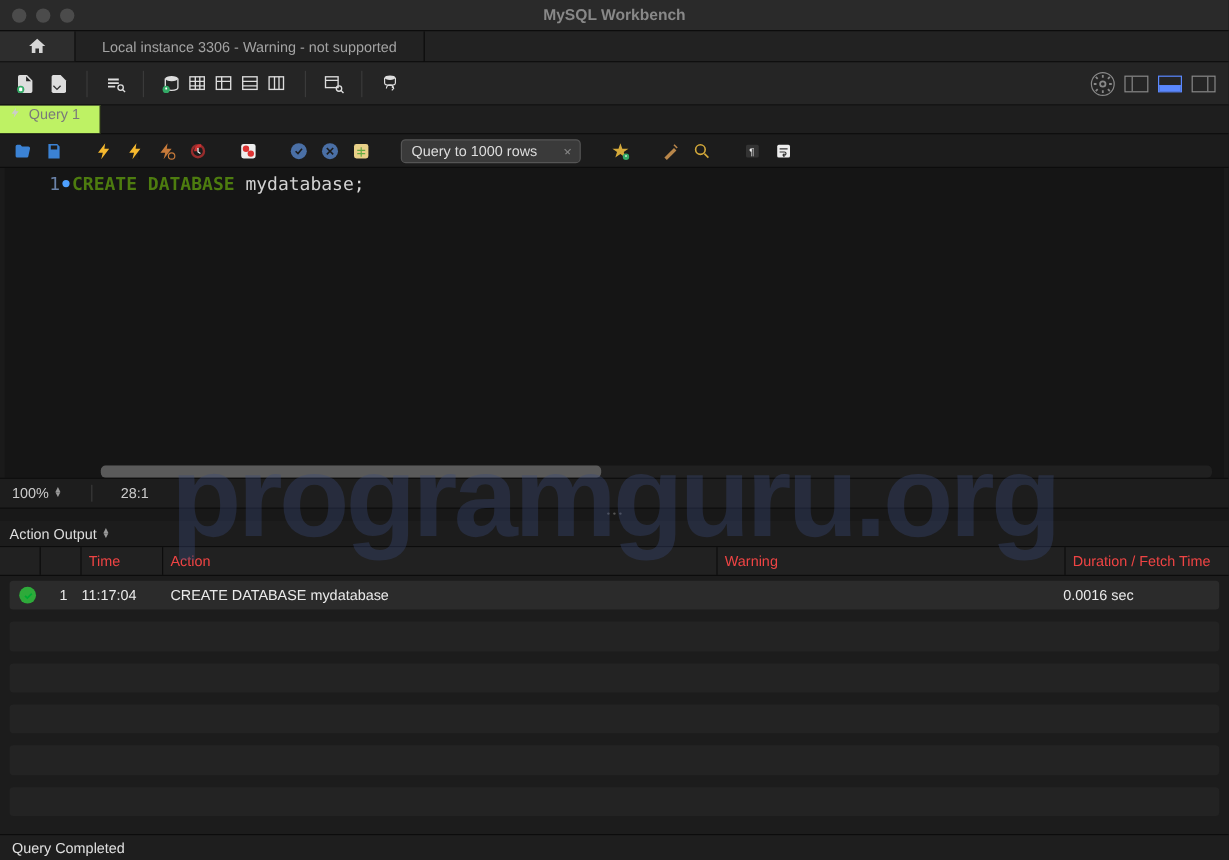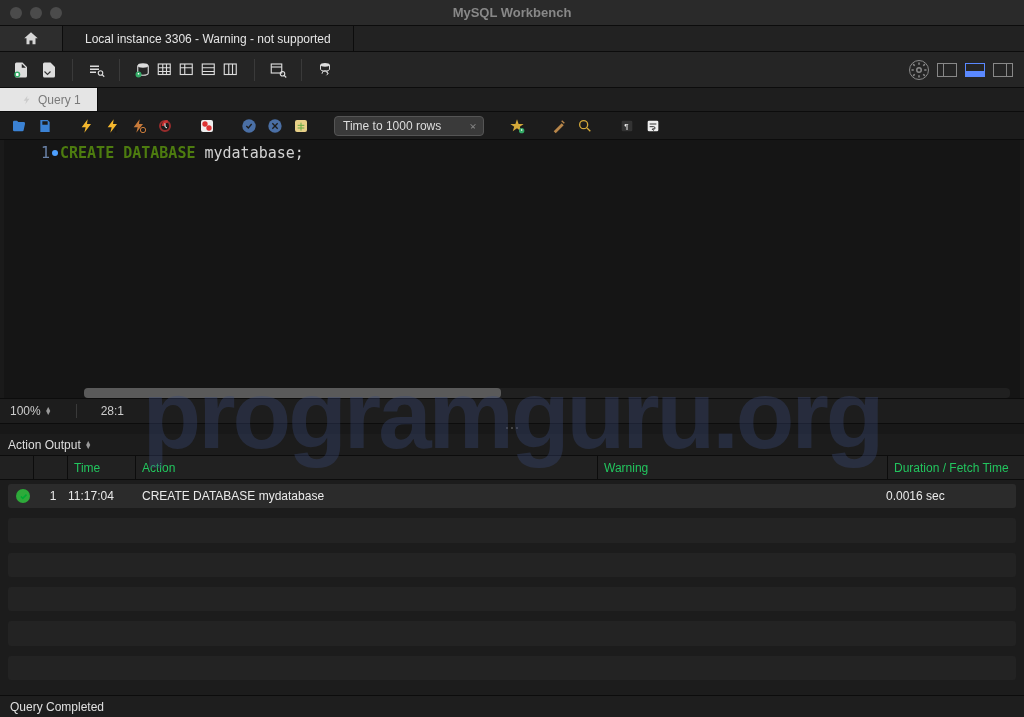"Local instance 3306 - Warning" .win-tab { color: #e5e5e5 -> #a3a3a3 }
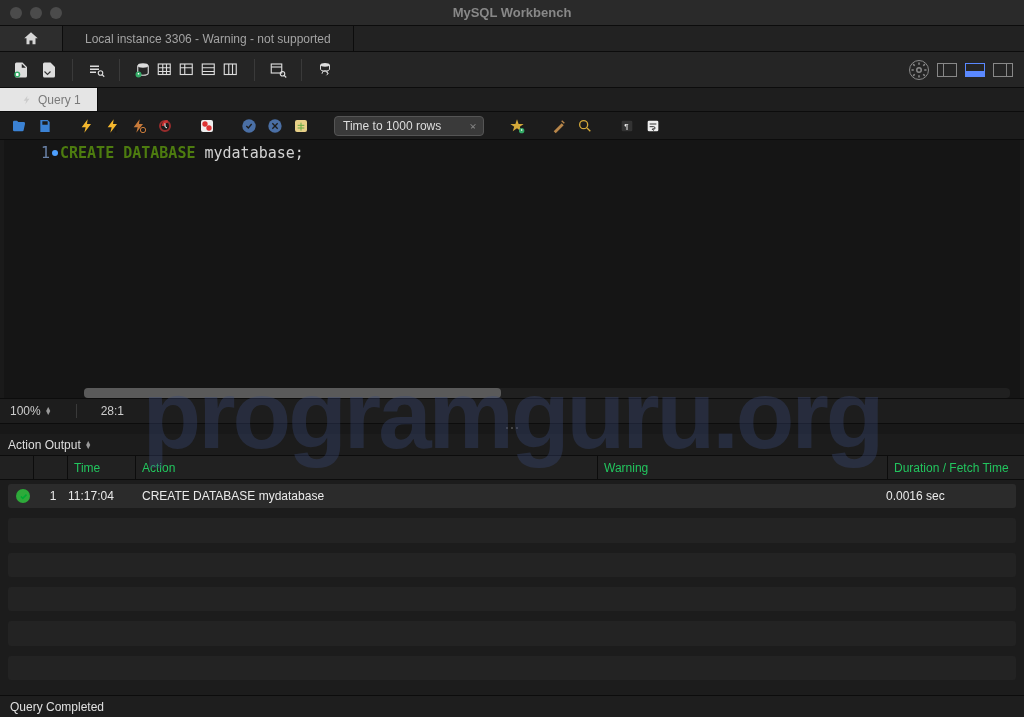"Query 1" .qtab { align-items: center -> flex-start; background: #e5e5e5 -> #bef264; padding: 0 16px 0 22px -> 0 16px 0 8px }
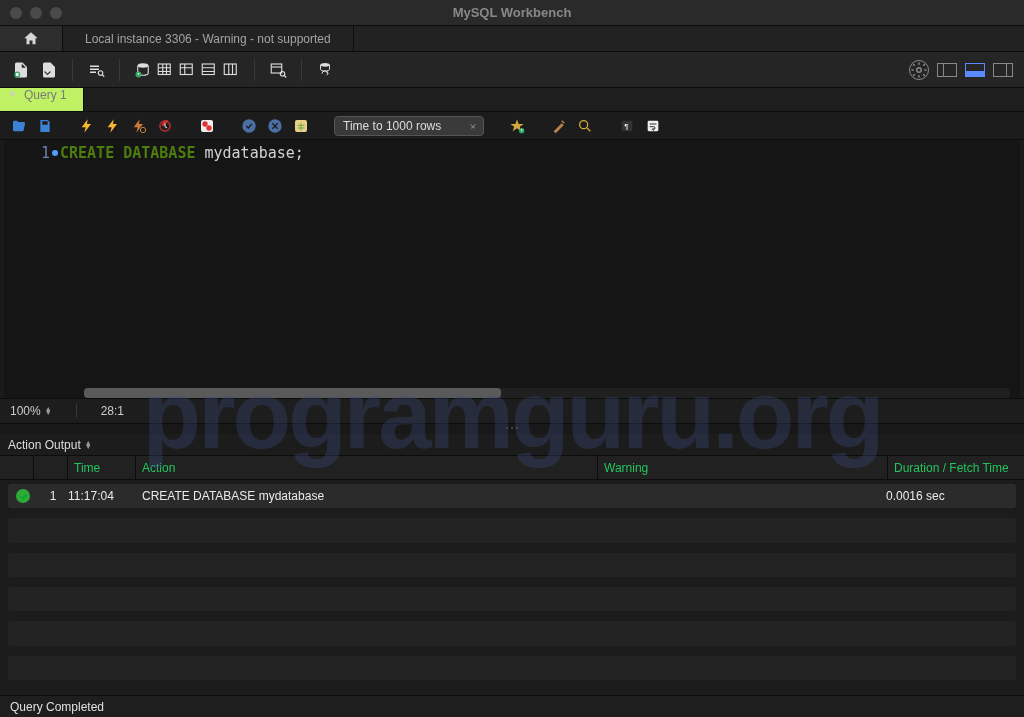"Time to 1000 rows" span { text: Time -> Query }
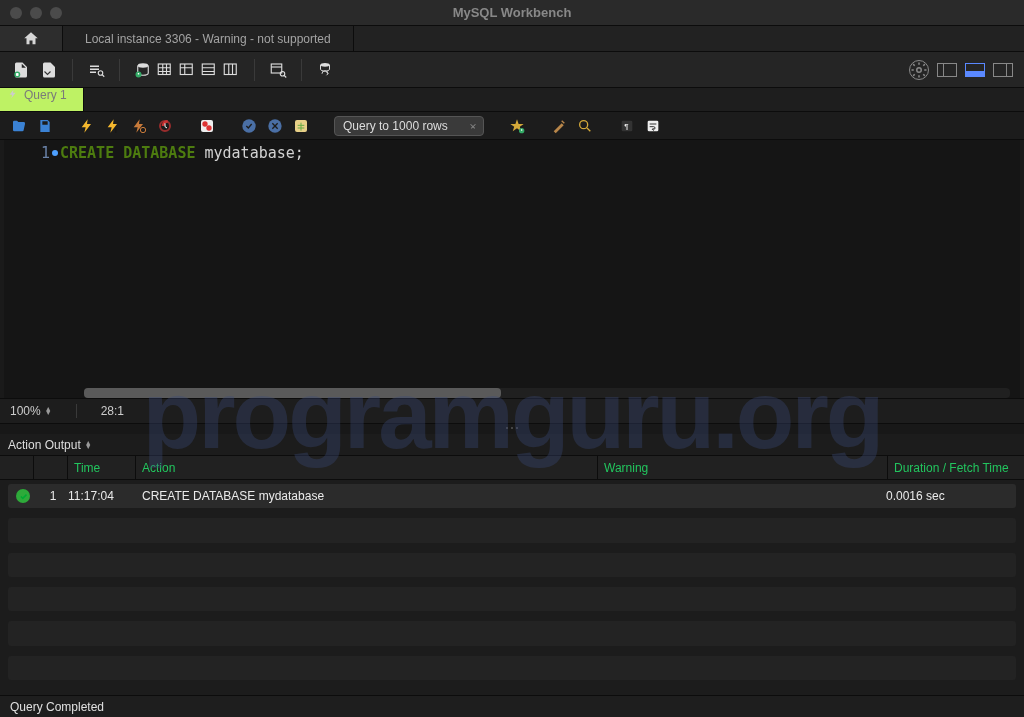"Time" .output-table-hdr { color: #22c55e -> #ef4444 }
